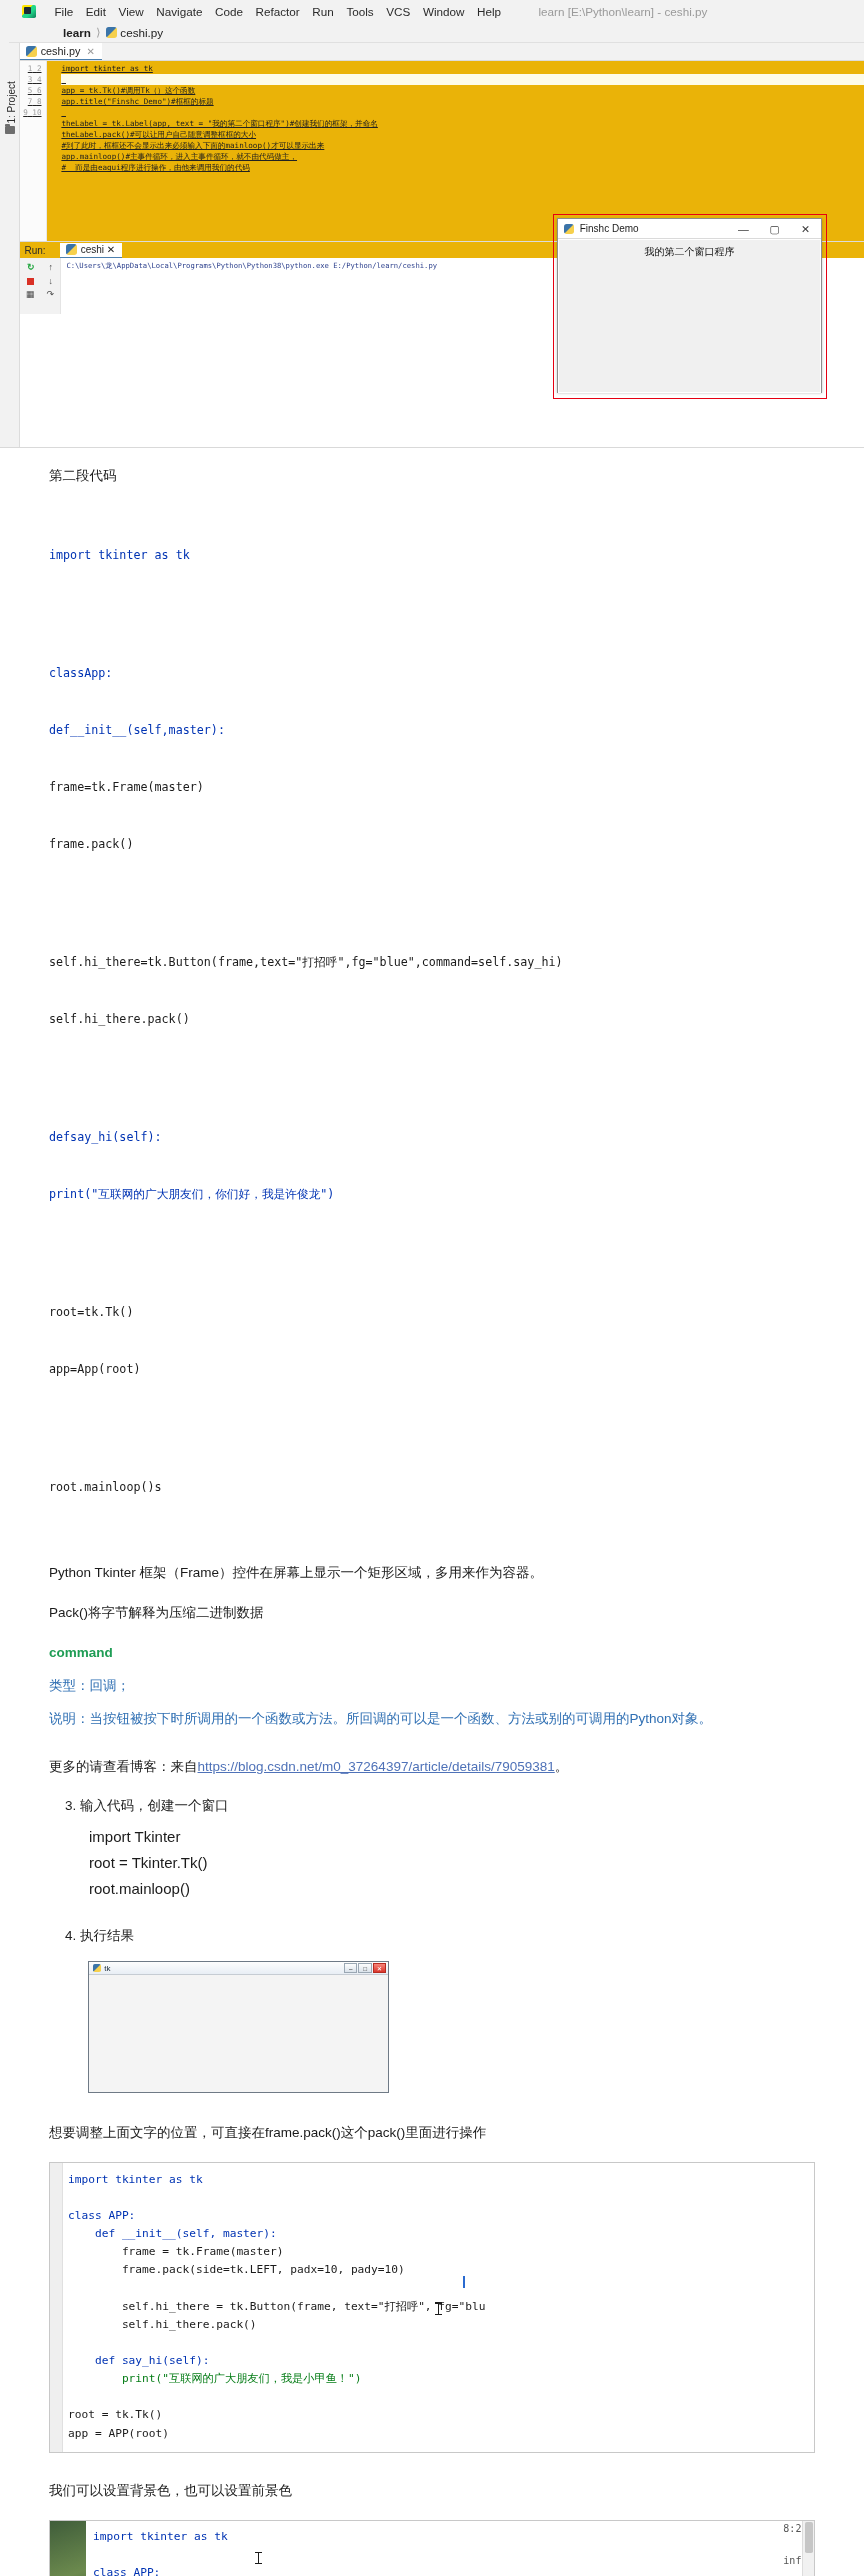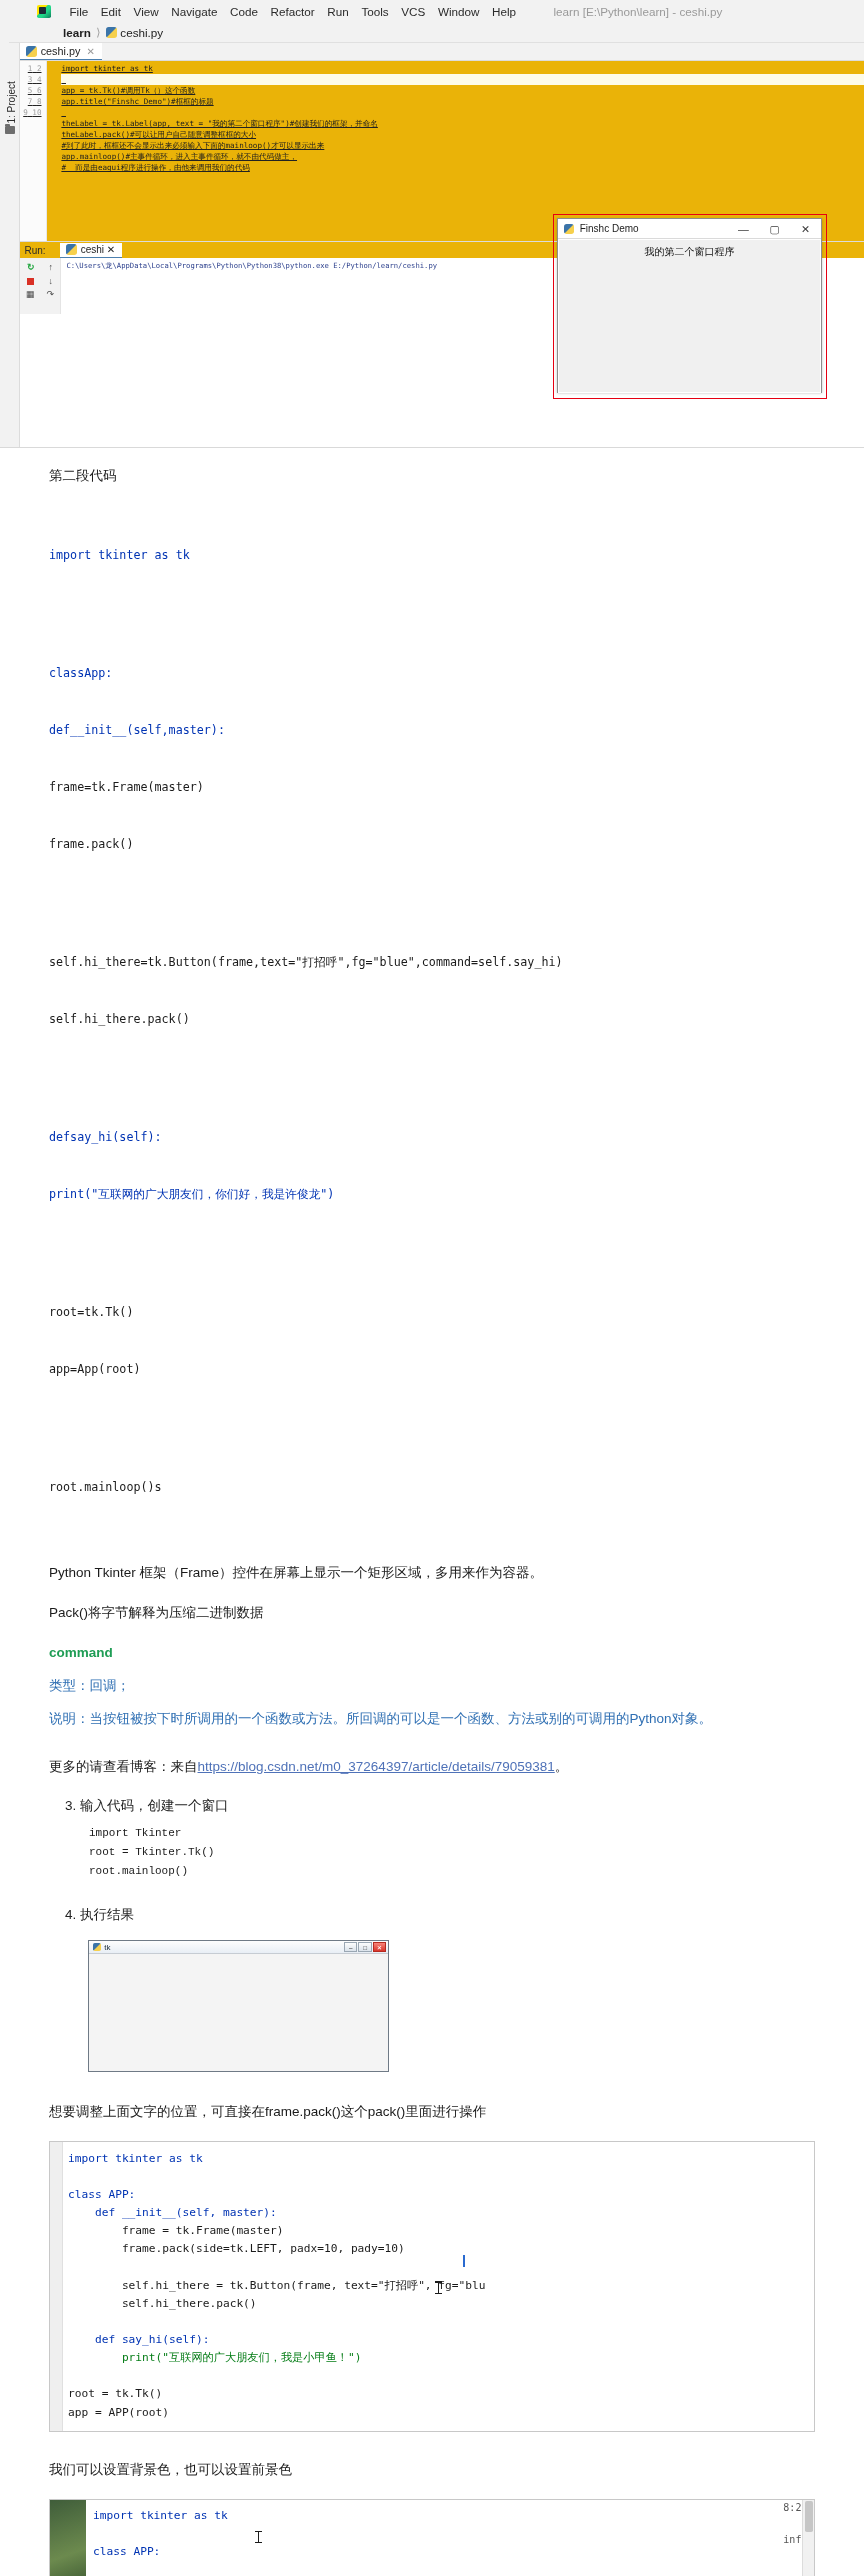"File" .ide-menubar { padding-left: 37px -> 22px }
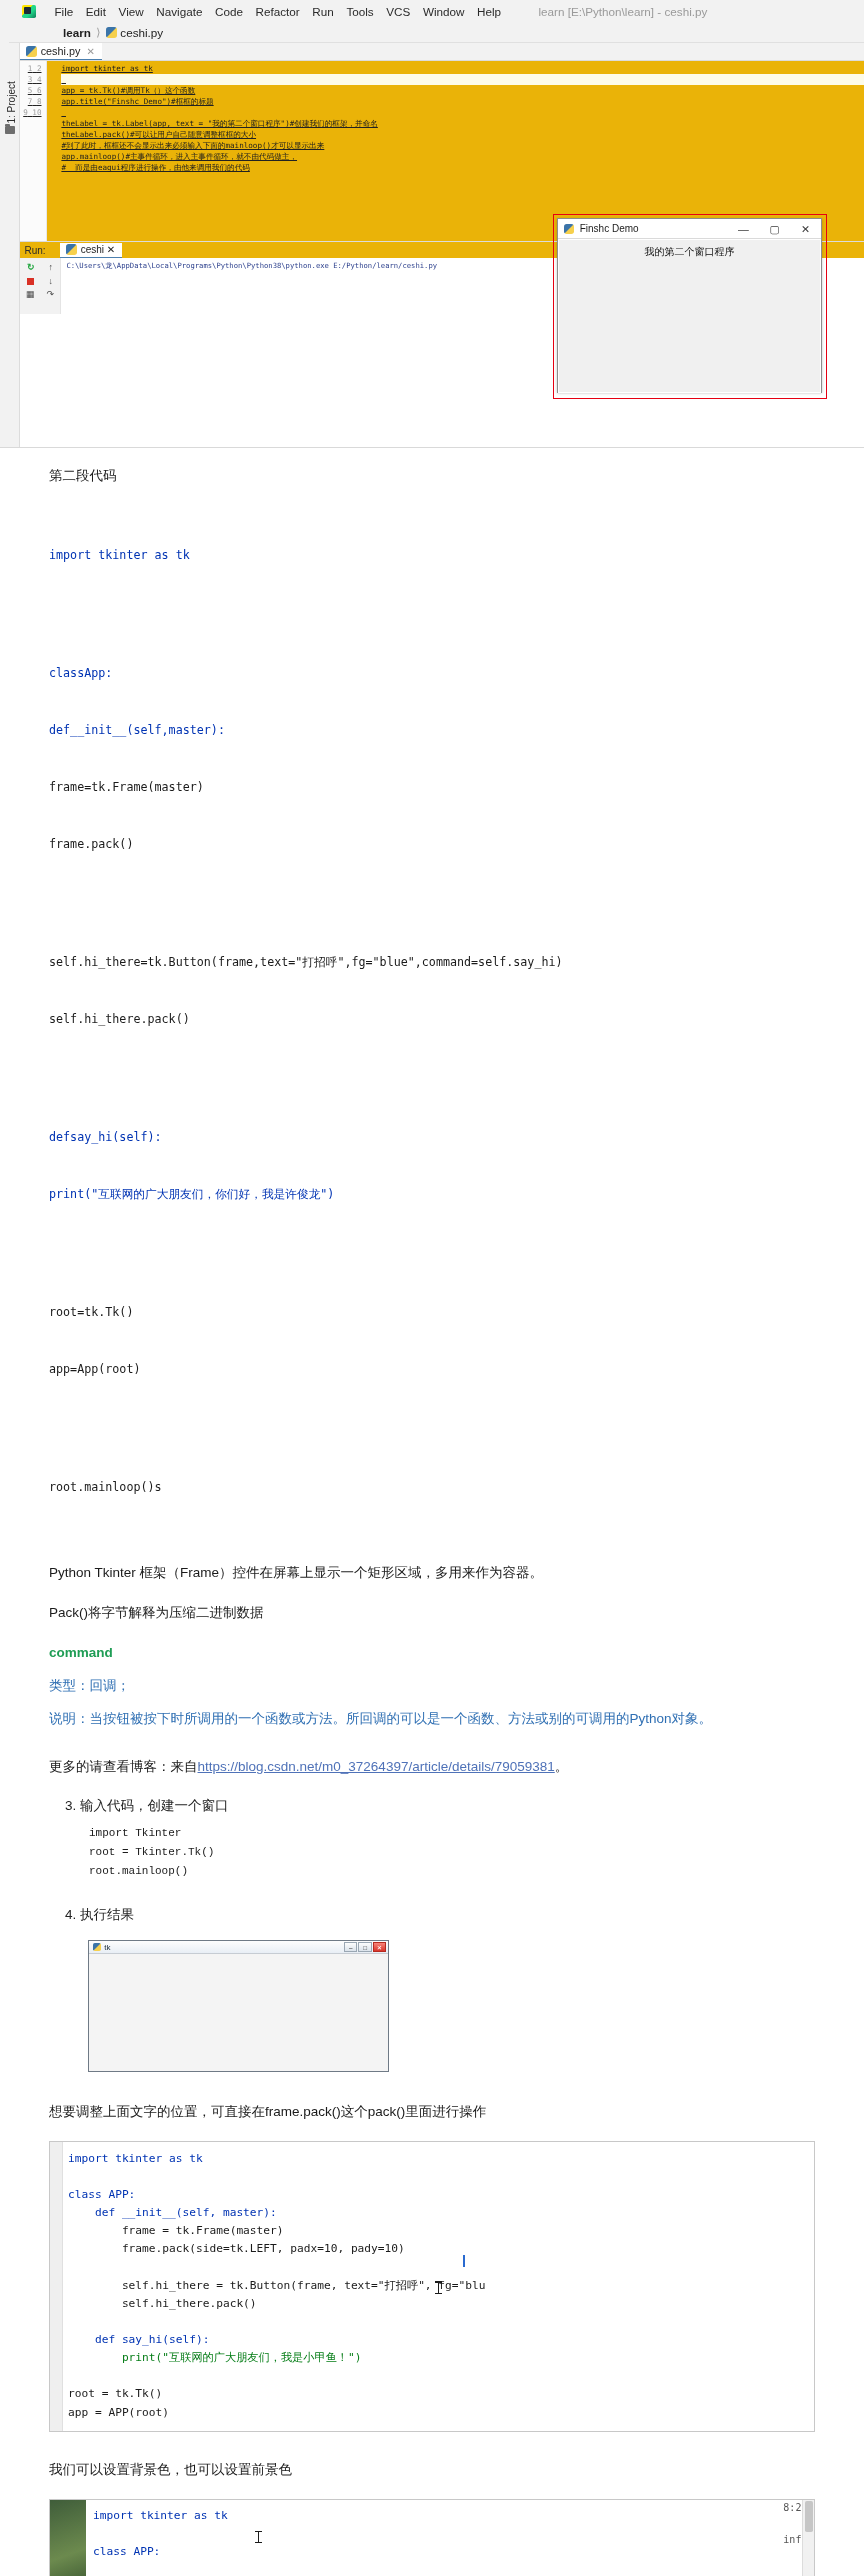"import Tkinter" .indentcode { font-family: Liberation Mono, monospace -> Liberation Sans, sans-serif; font-size: 11px -> 15px }
